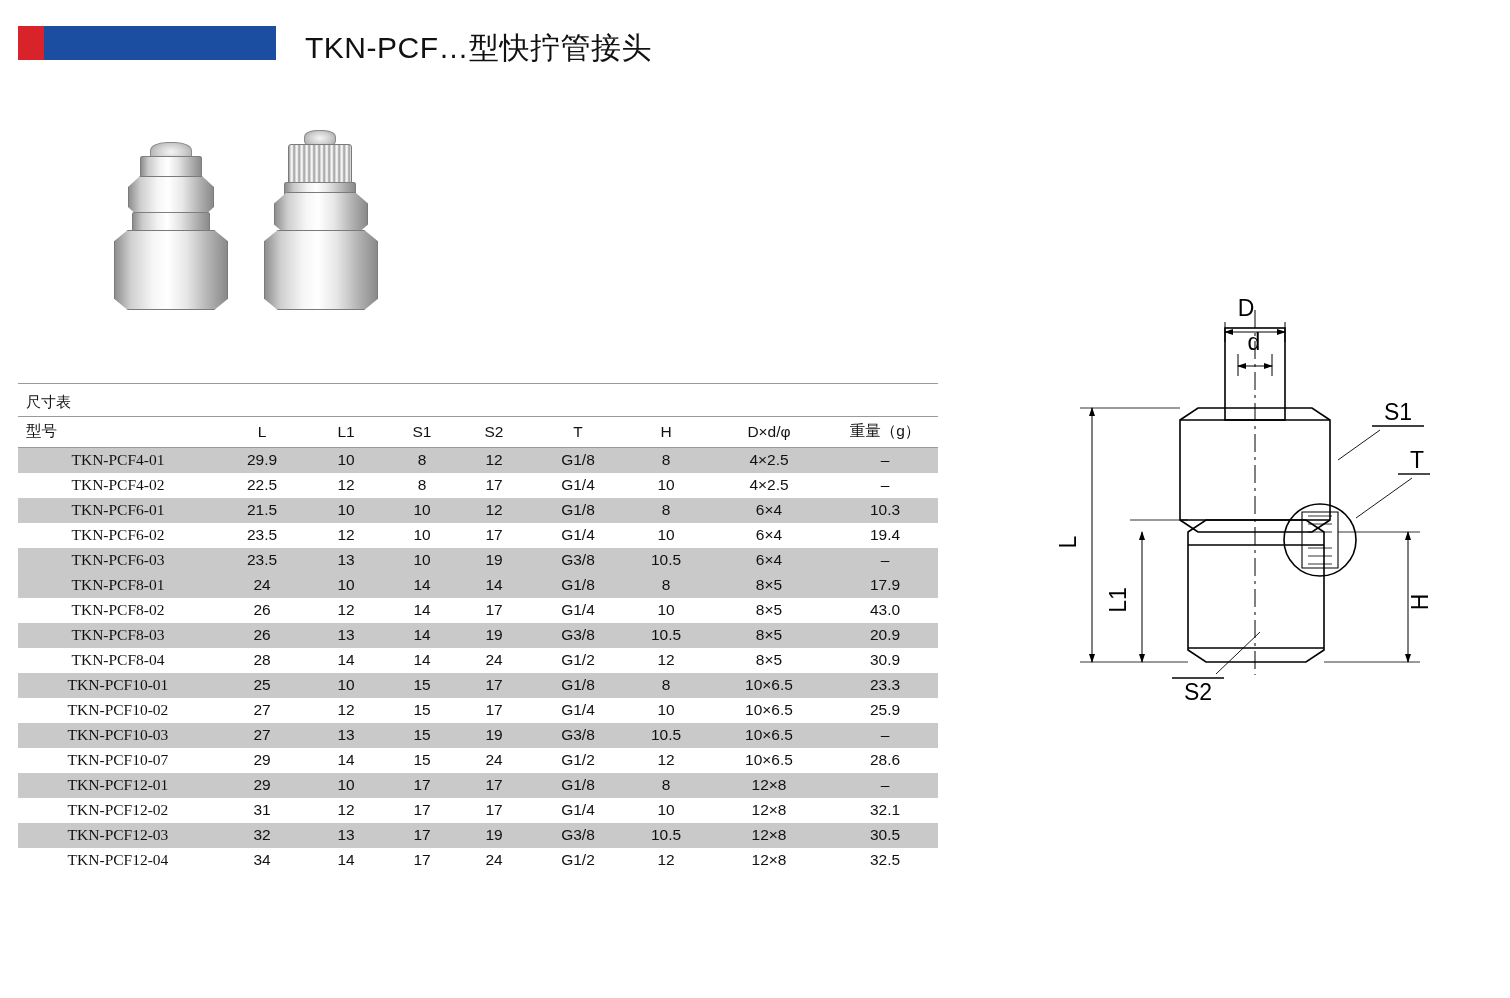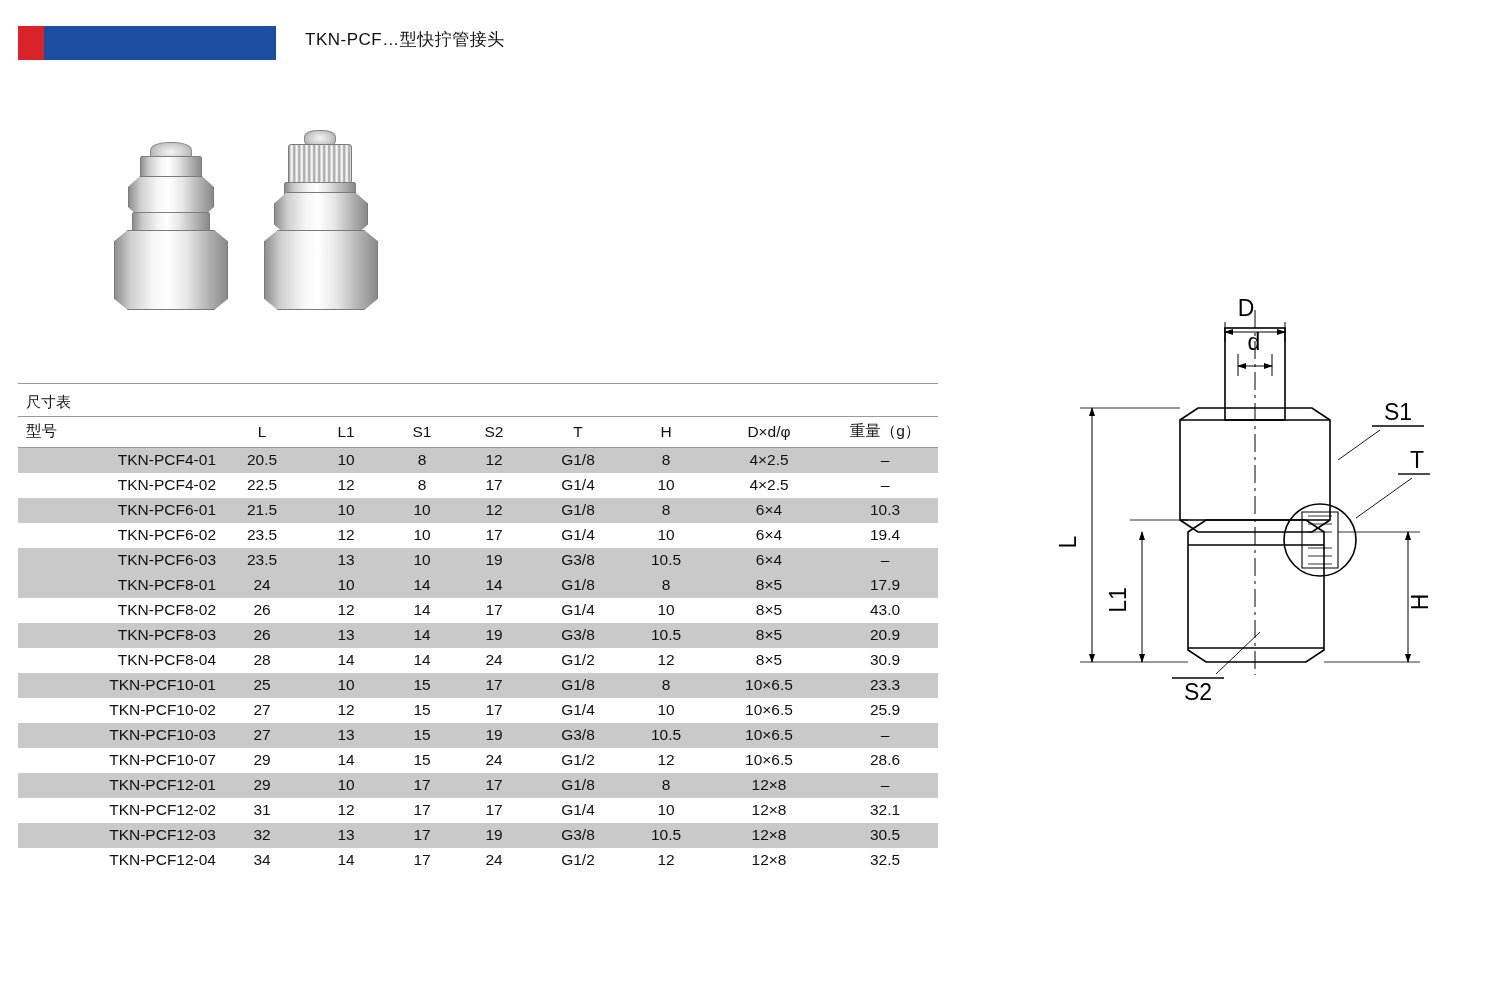"TKN-PCF…型快拧管接头" .header-title { font-size: 17px -> 30px }
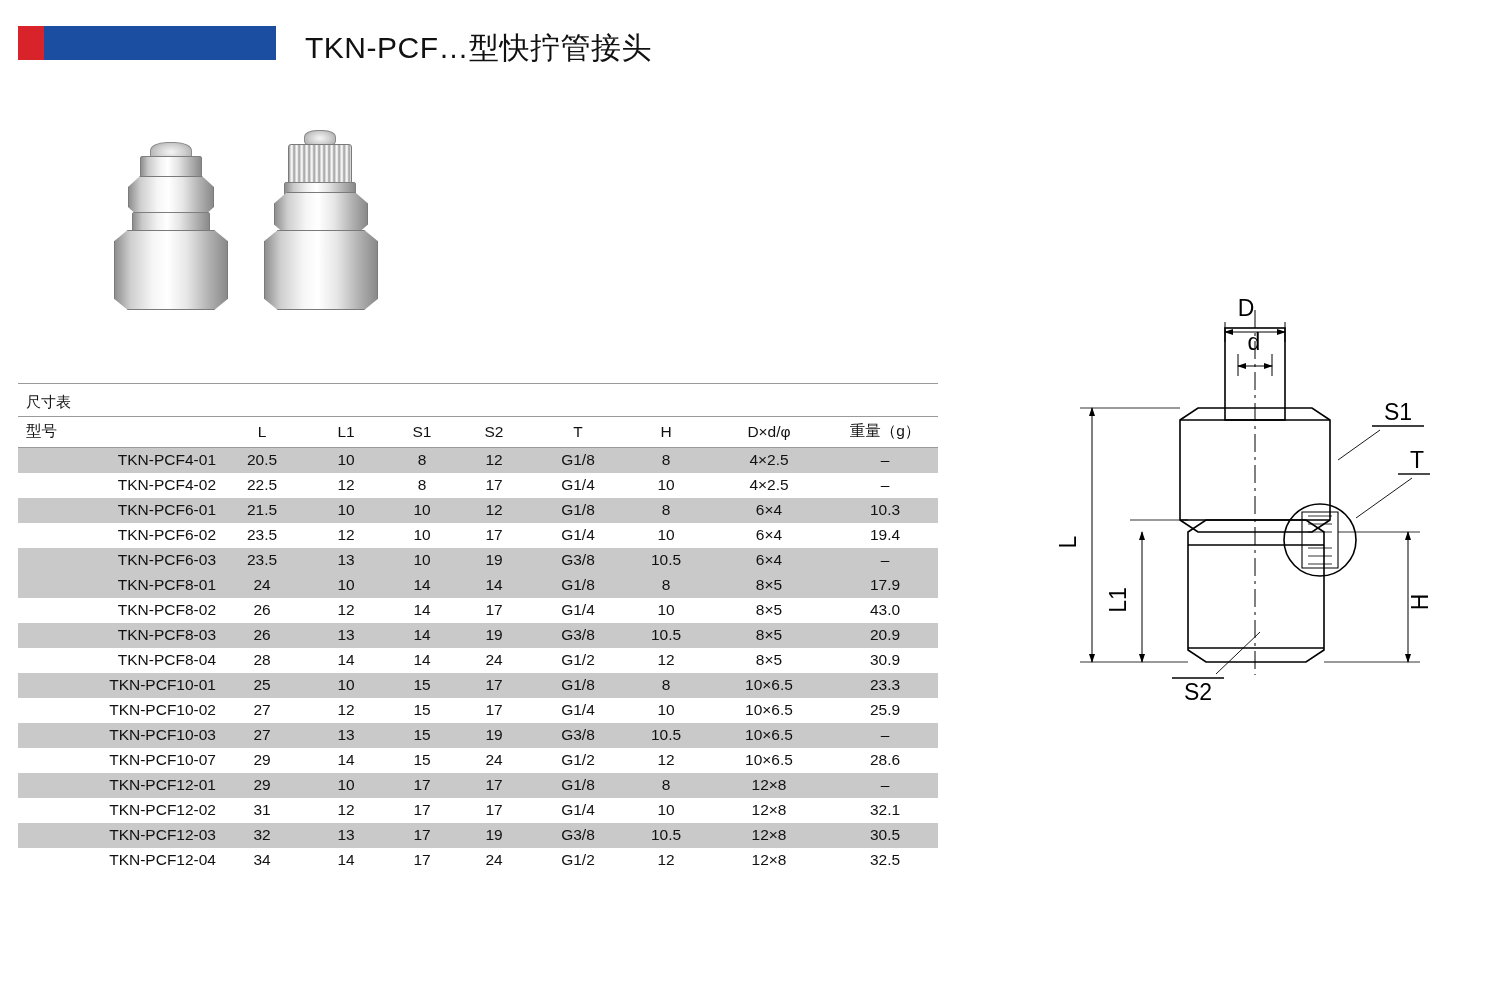"TKN-PCF4-01" tbody td.model-col { font-family: none -> Liberation Serif, serif; text-align: right -> center }
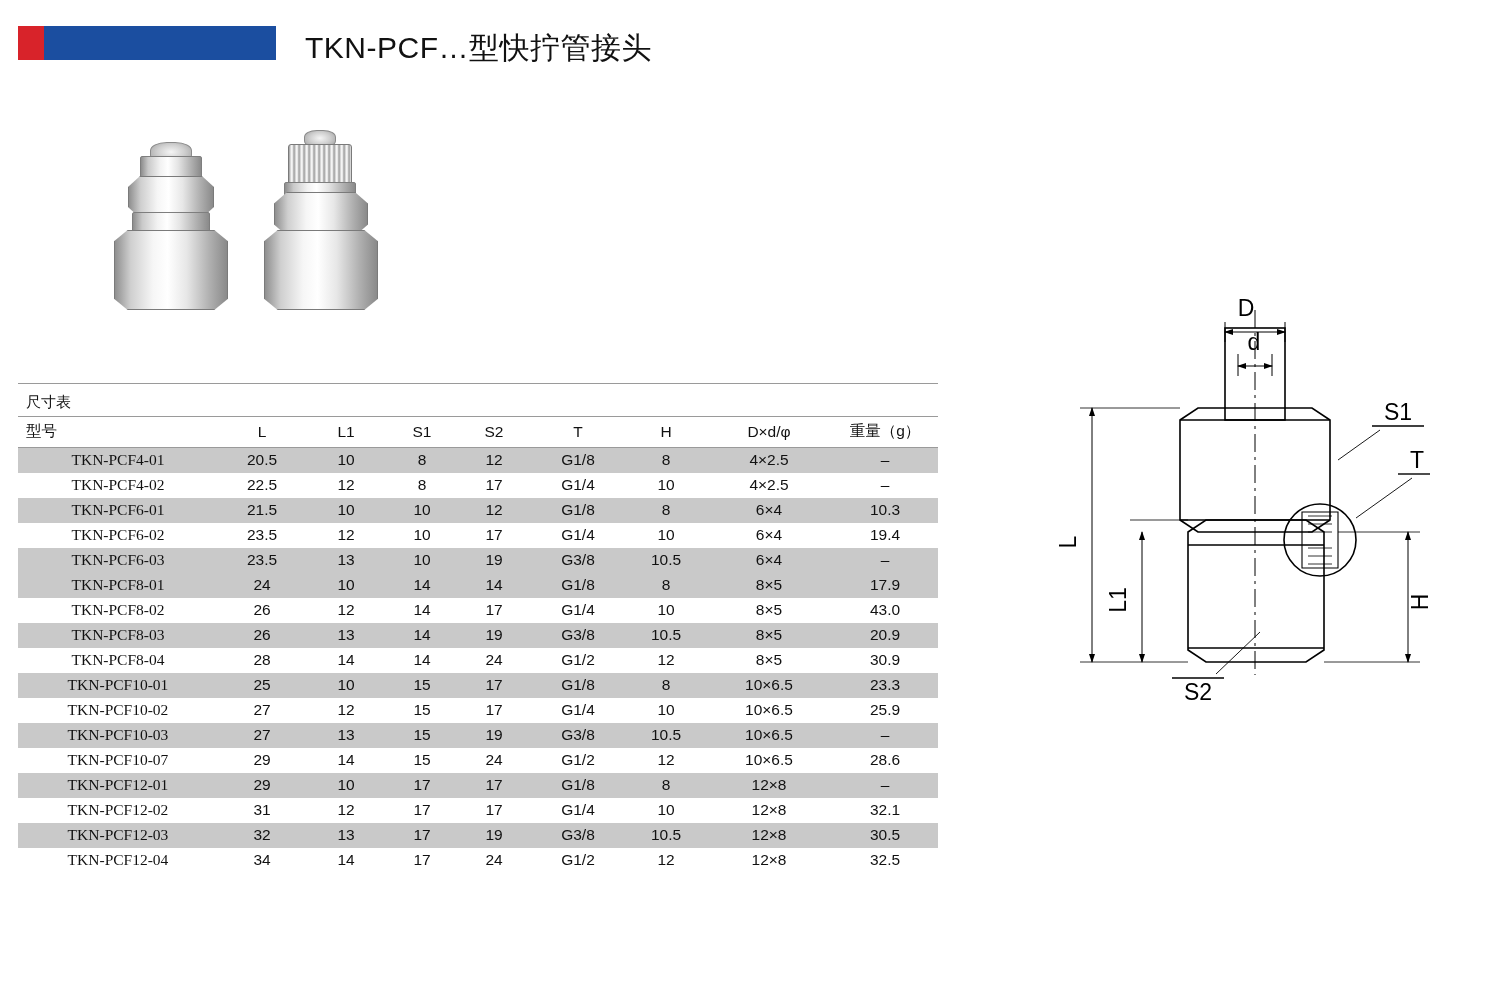"20.5" td { text: 20.5 -> 29.9 }
